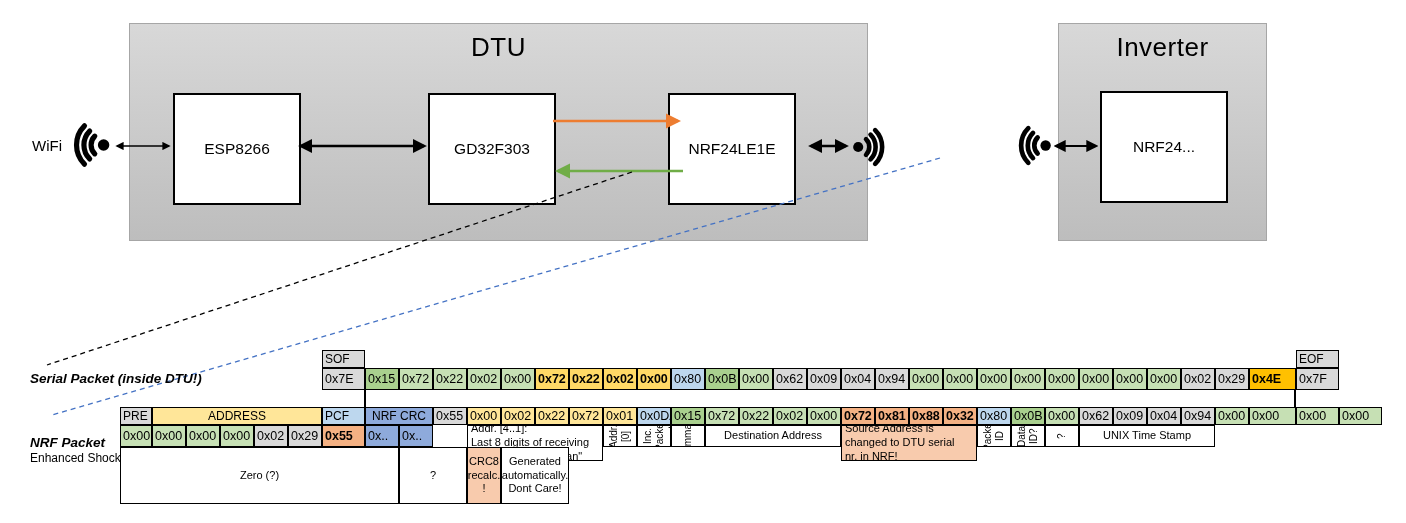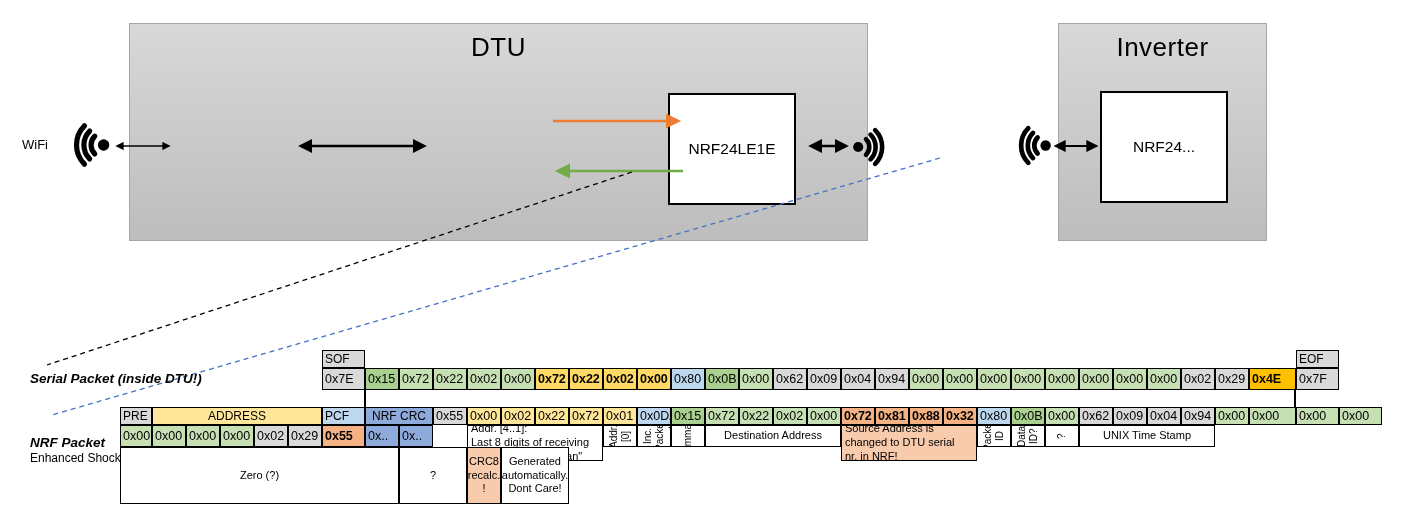"WiFi" #wifi-label { font-size: 13px -> 15px; left: 22px -> 32px }
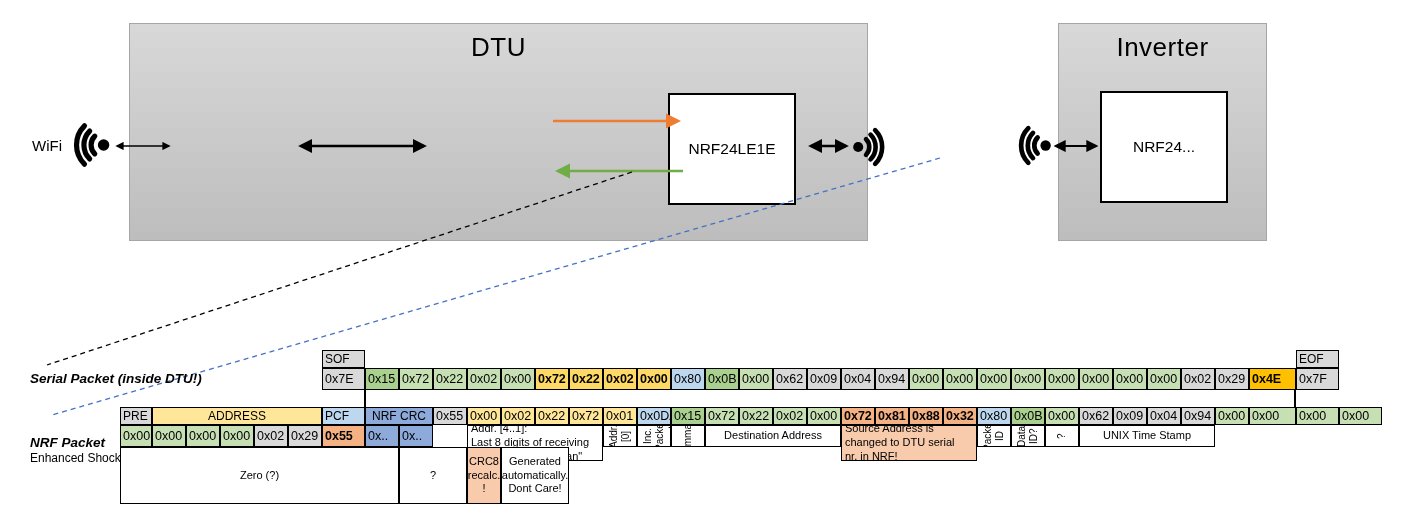"ESP8266" div.chip { html: none -> <div> <span>ESP8266</span> </div> }
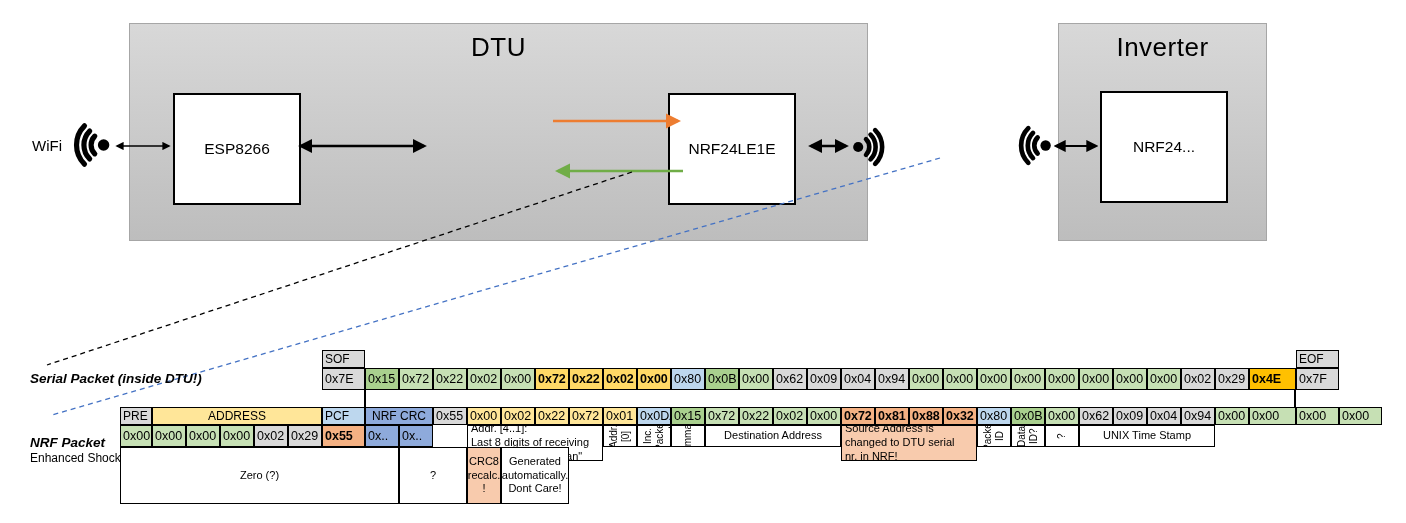"GD32F303" div.chip { html: none -> <div> <span>GD32F303</span> </div> }
